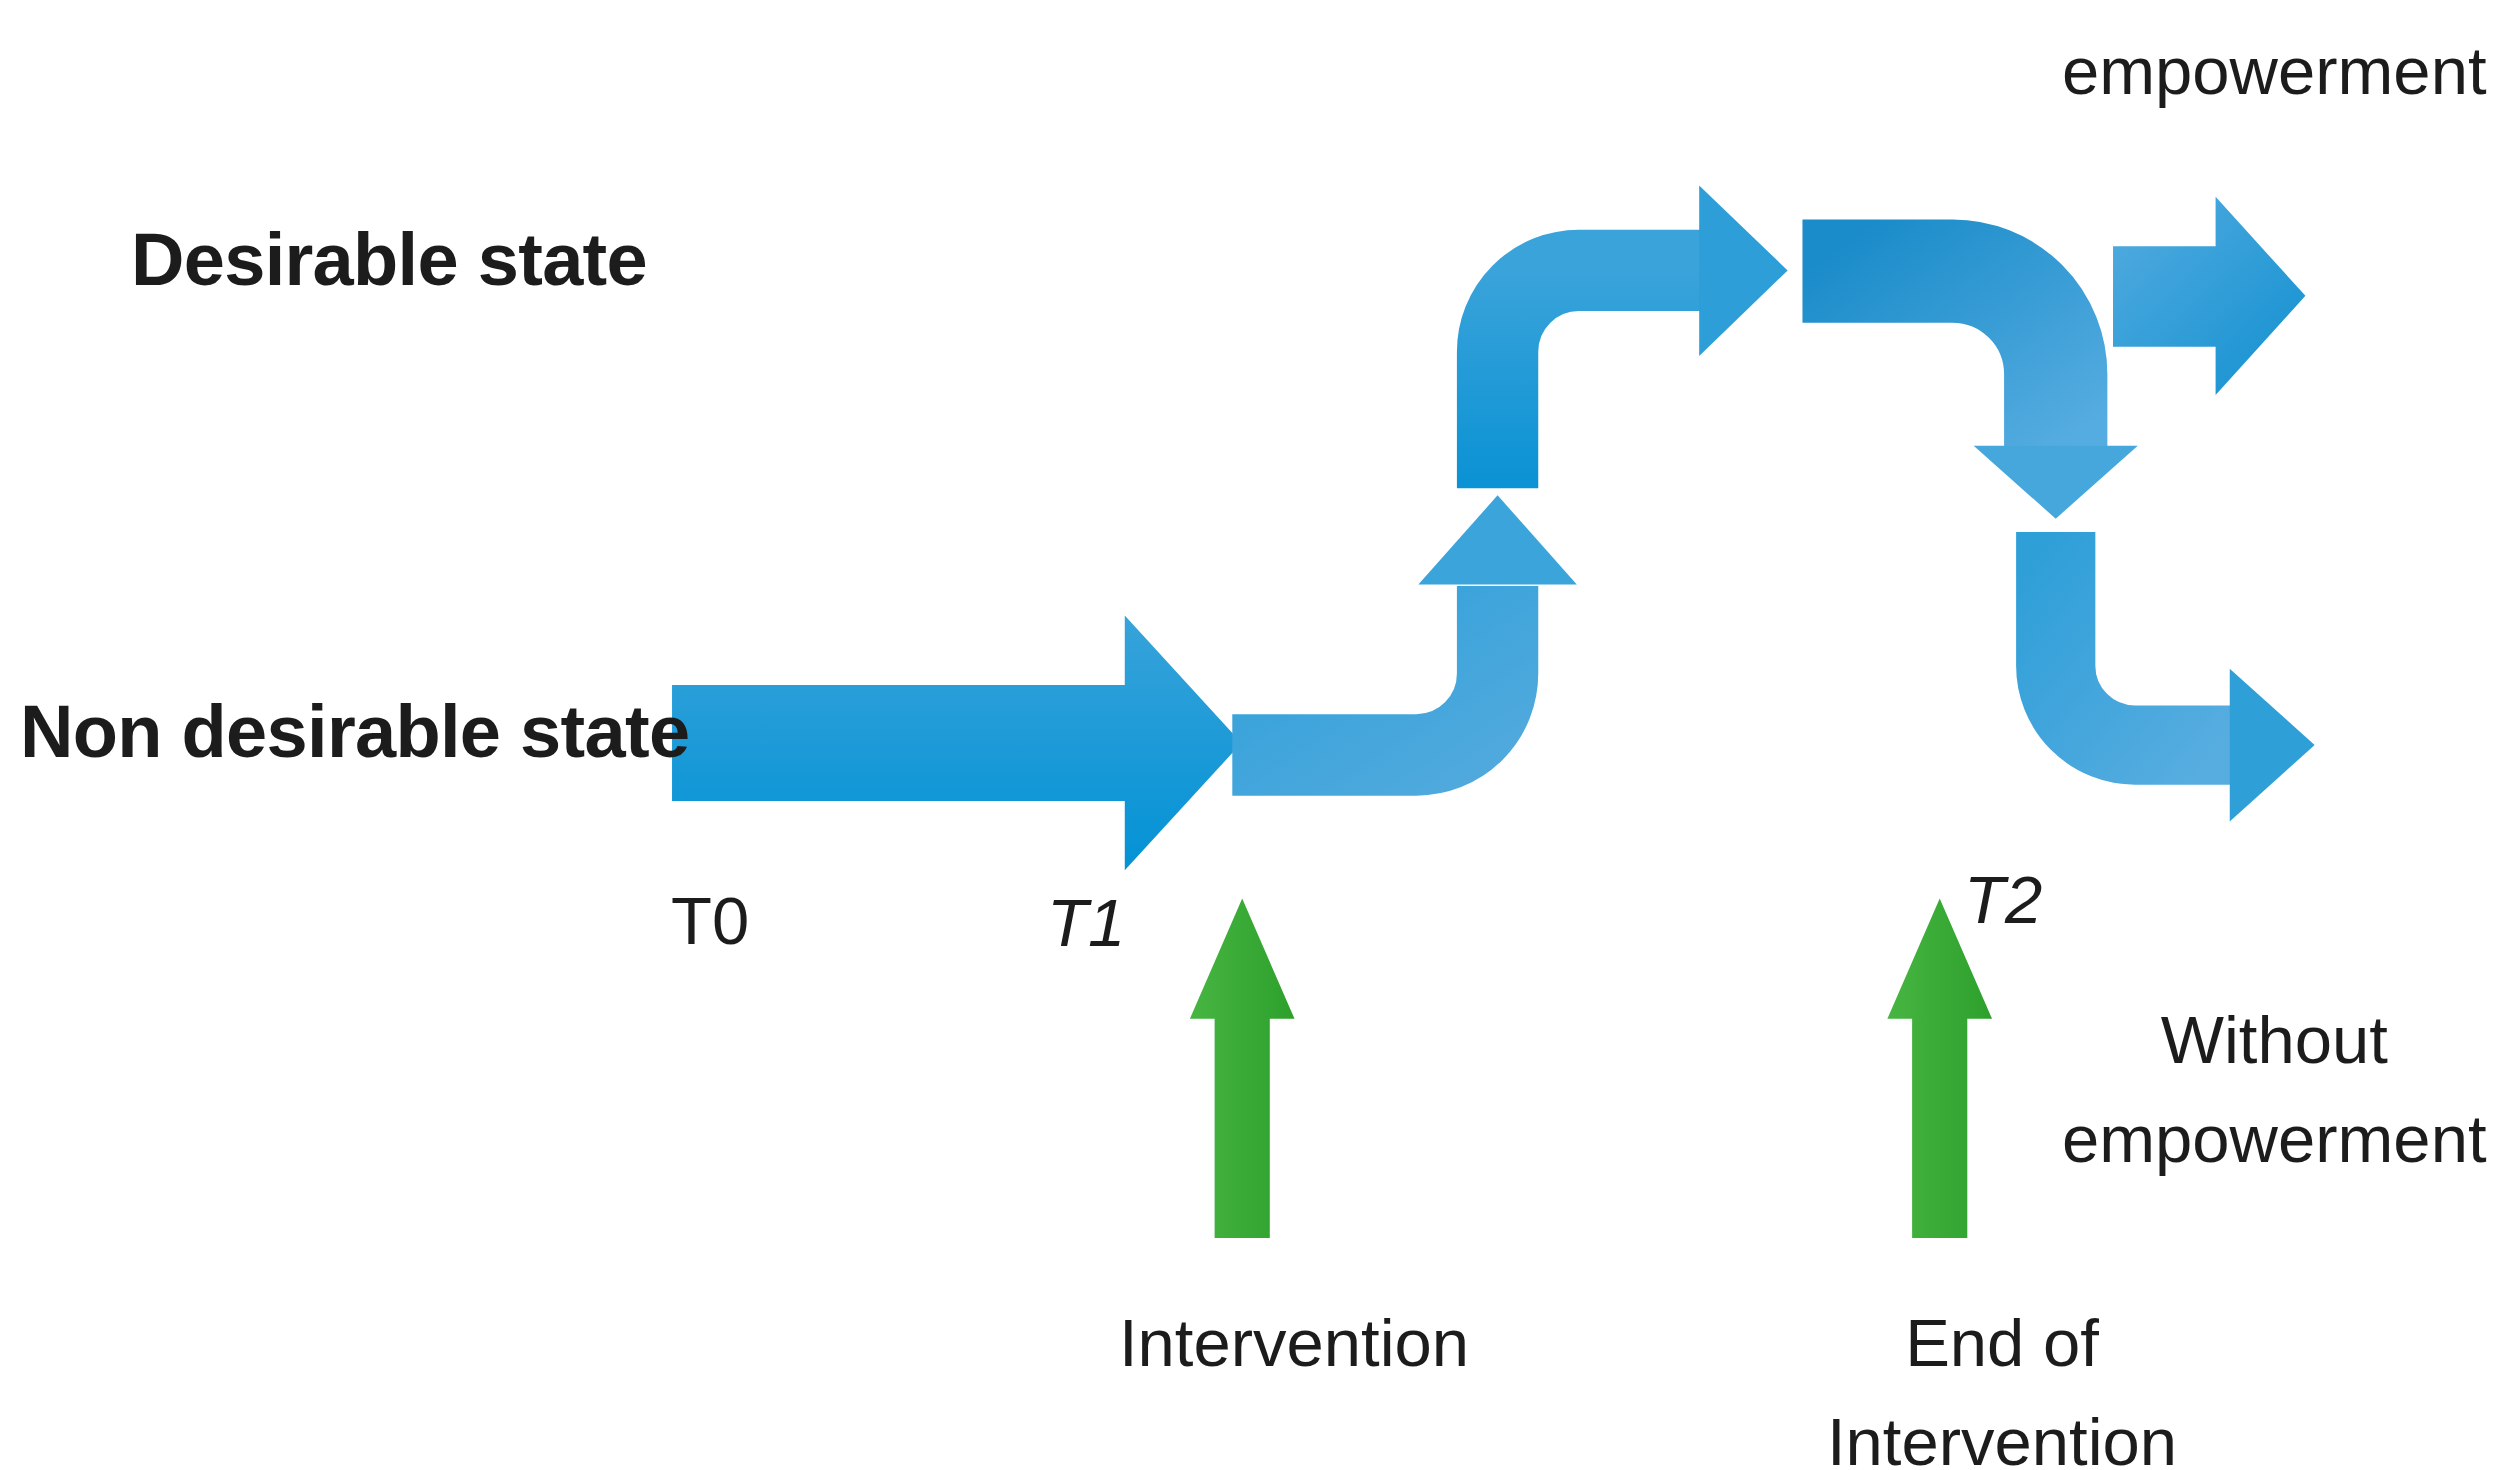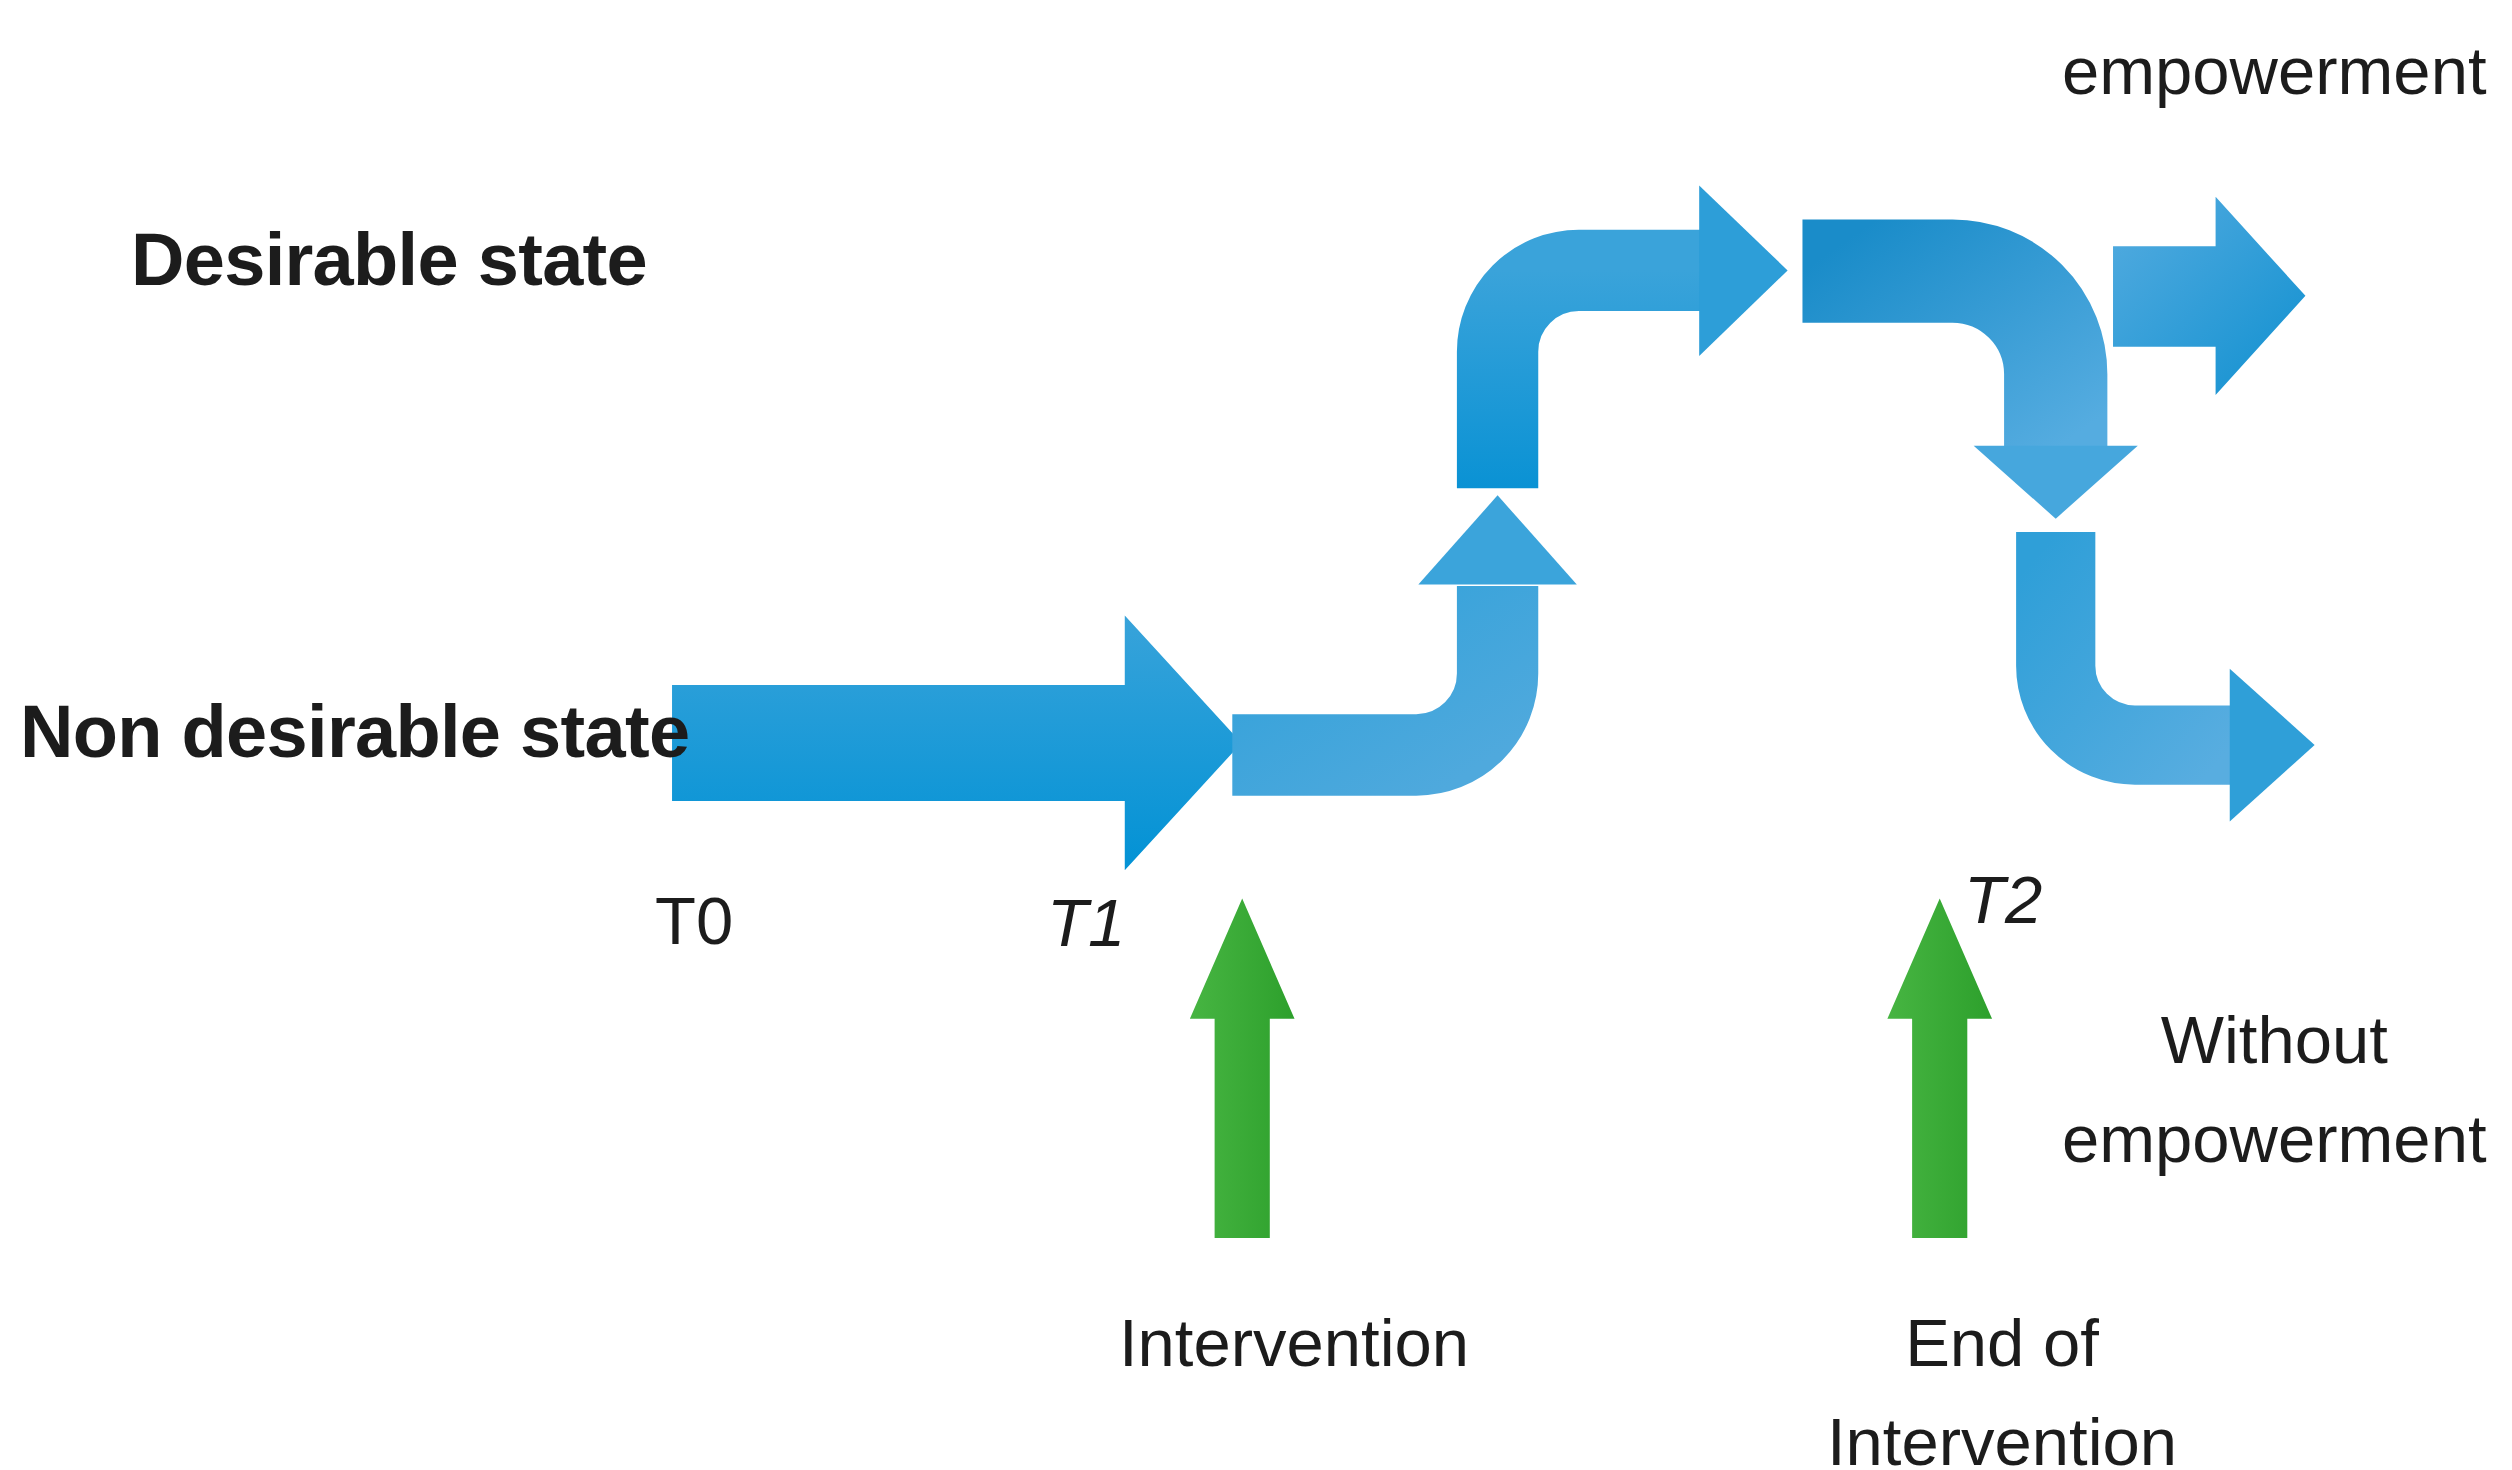"T0" div.lbl { left: 655px -> 671px }
